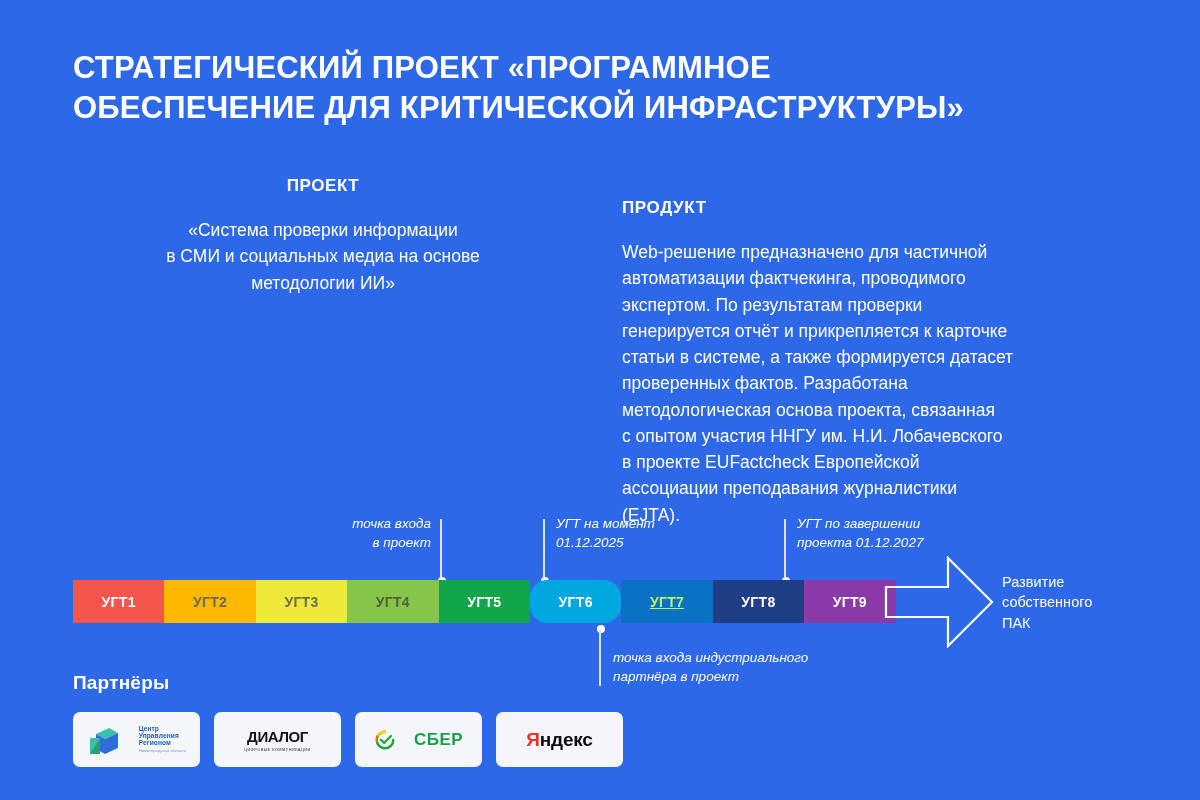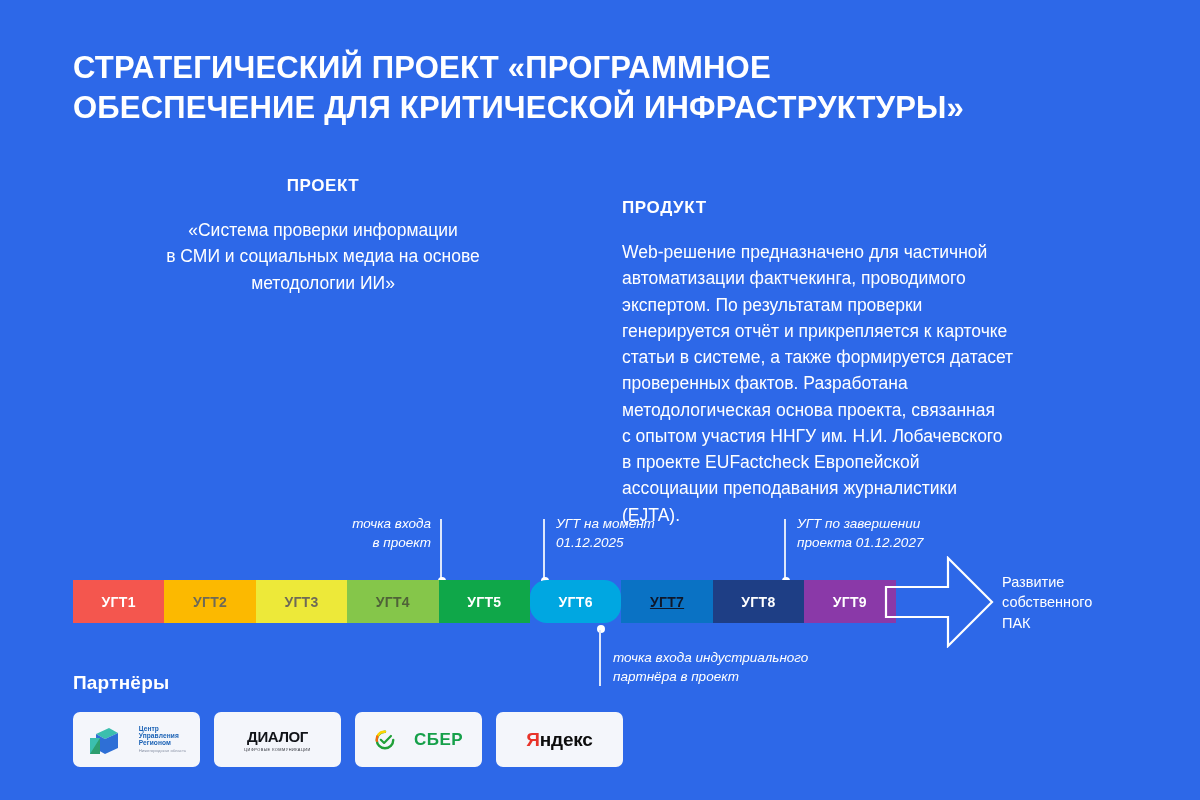"УГТ7" div.seg { color: #0f172a -> #bef264 }
